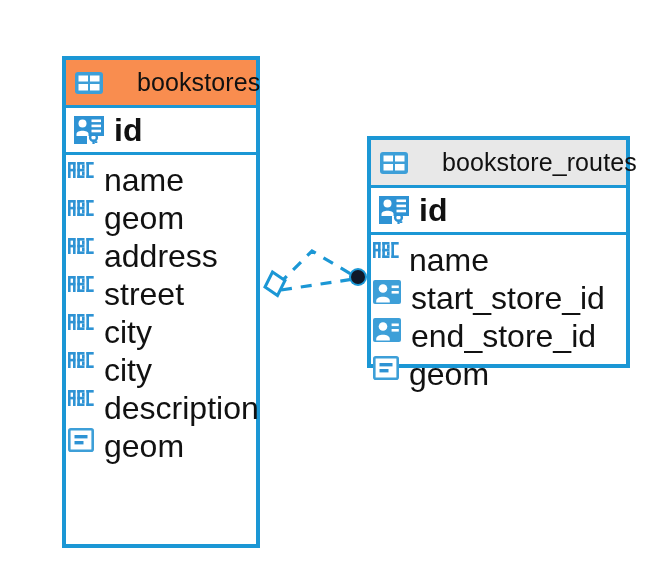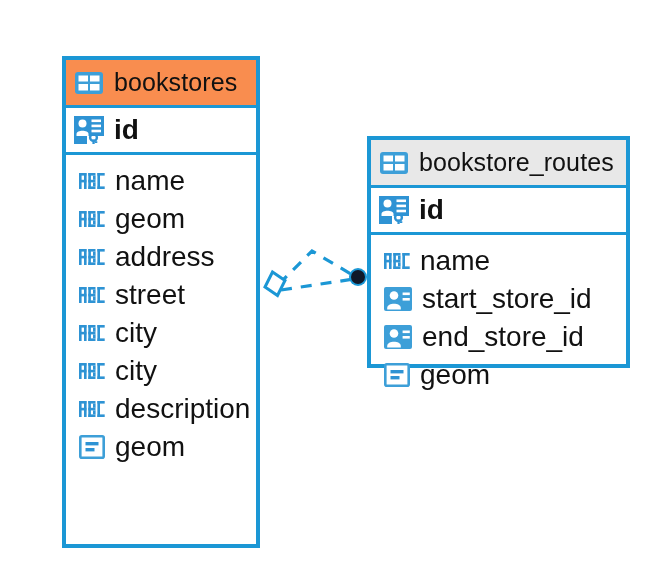"bookstores" .entity-header { gap: none -> 23px }
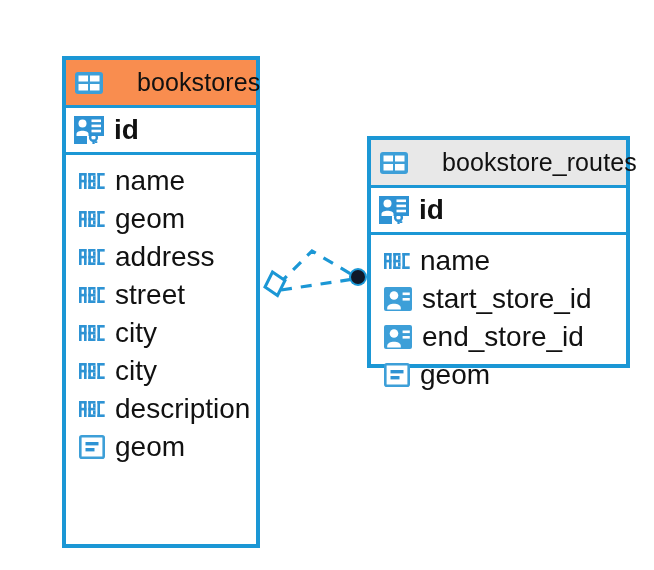"id" .field-label { font-size: 28px -> 32px }
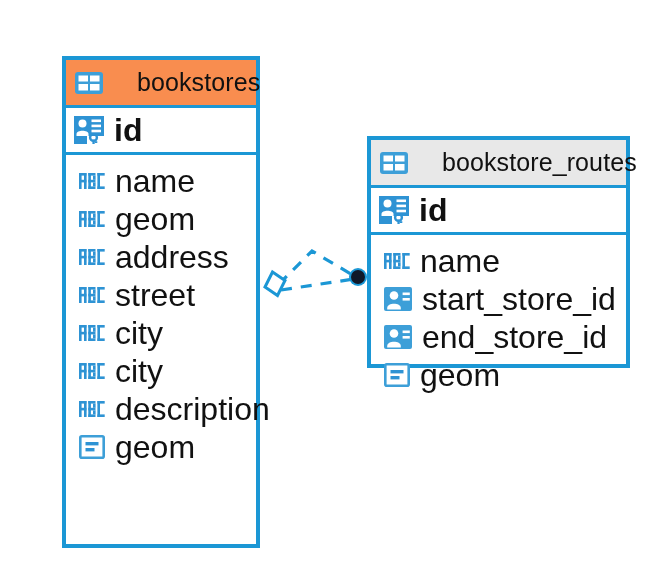"name" .field-row { align-items: center -> flex-start; padding-left: 13px -> 2px }
